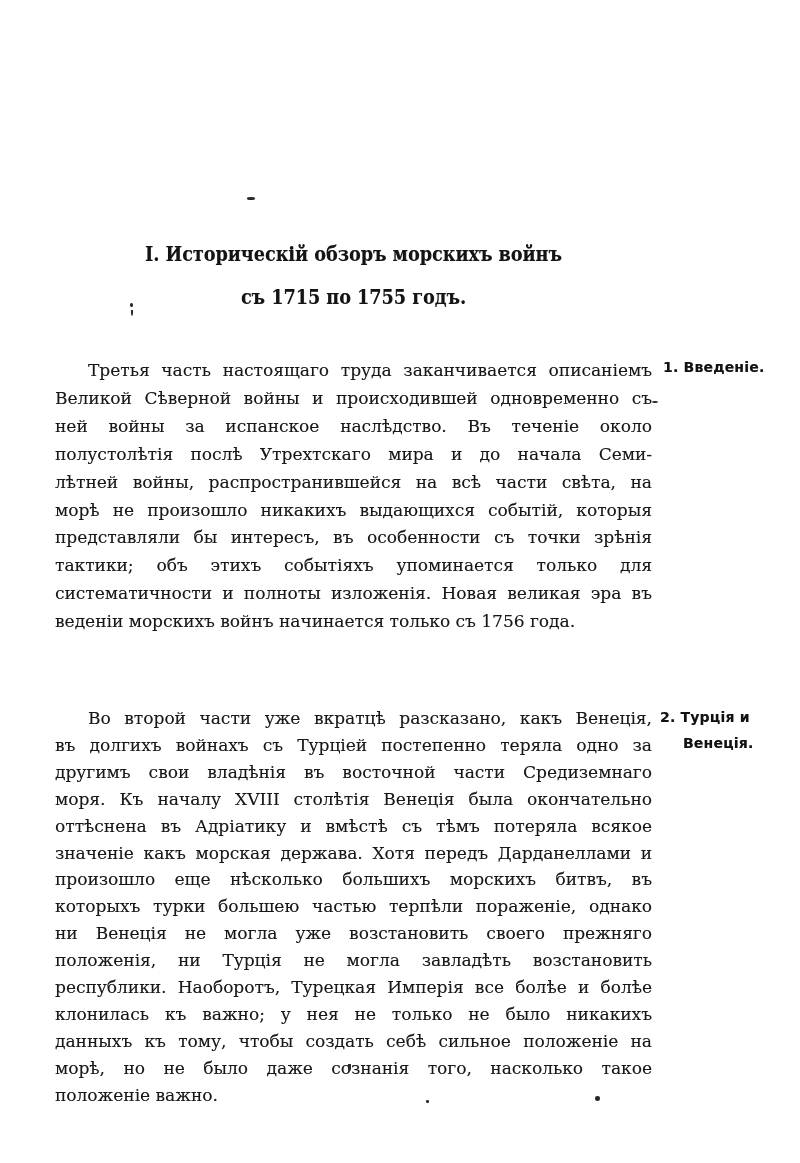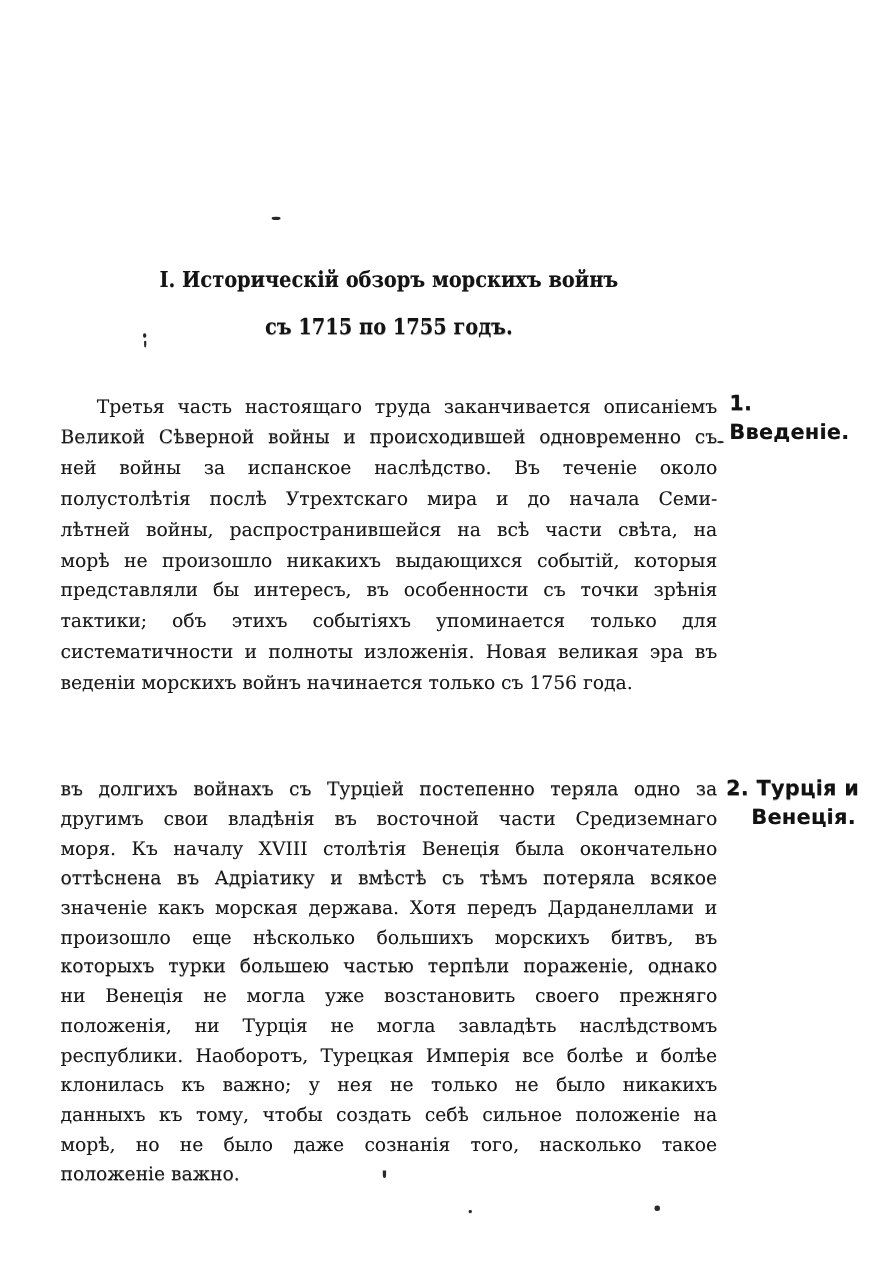"1. Введеніе." .margin-note { font-size: 19px -> 14px }
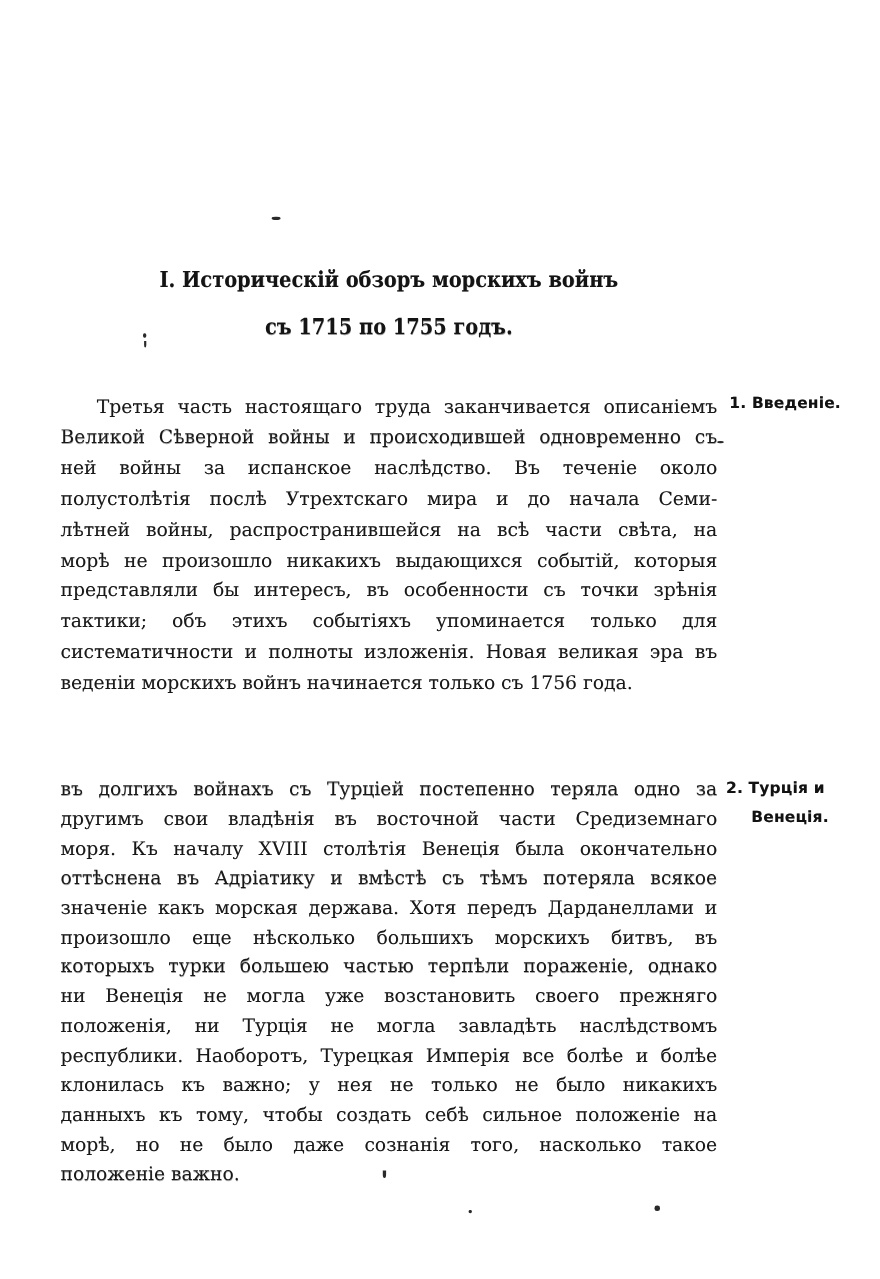"Во второй части уже вкратцѣ" div.tline { html: none -> <div>Во второй части уже вкратцѣ разсказано, какъ Венеція,</div> }
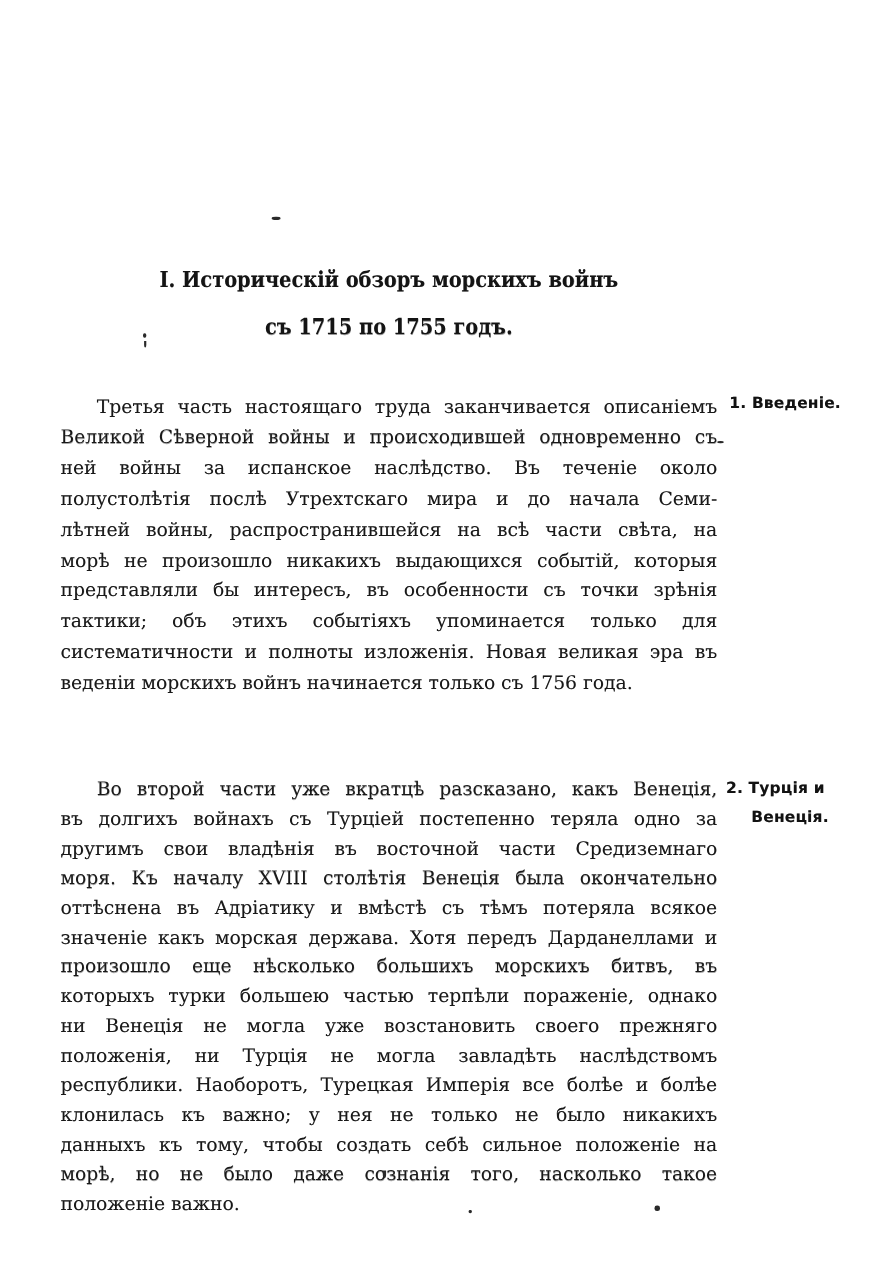"положенія, ни Турція не могла" div.tline { text: наслѣдствомъ -> возстановить }
